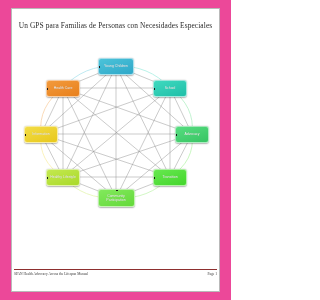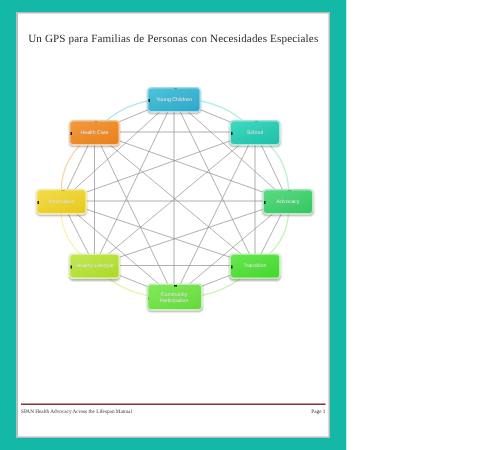"Un GPS para Familias de" #page { background: #14b8a6 -> #ec4899 }
